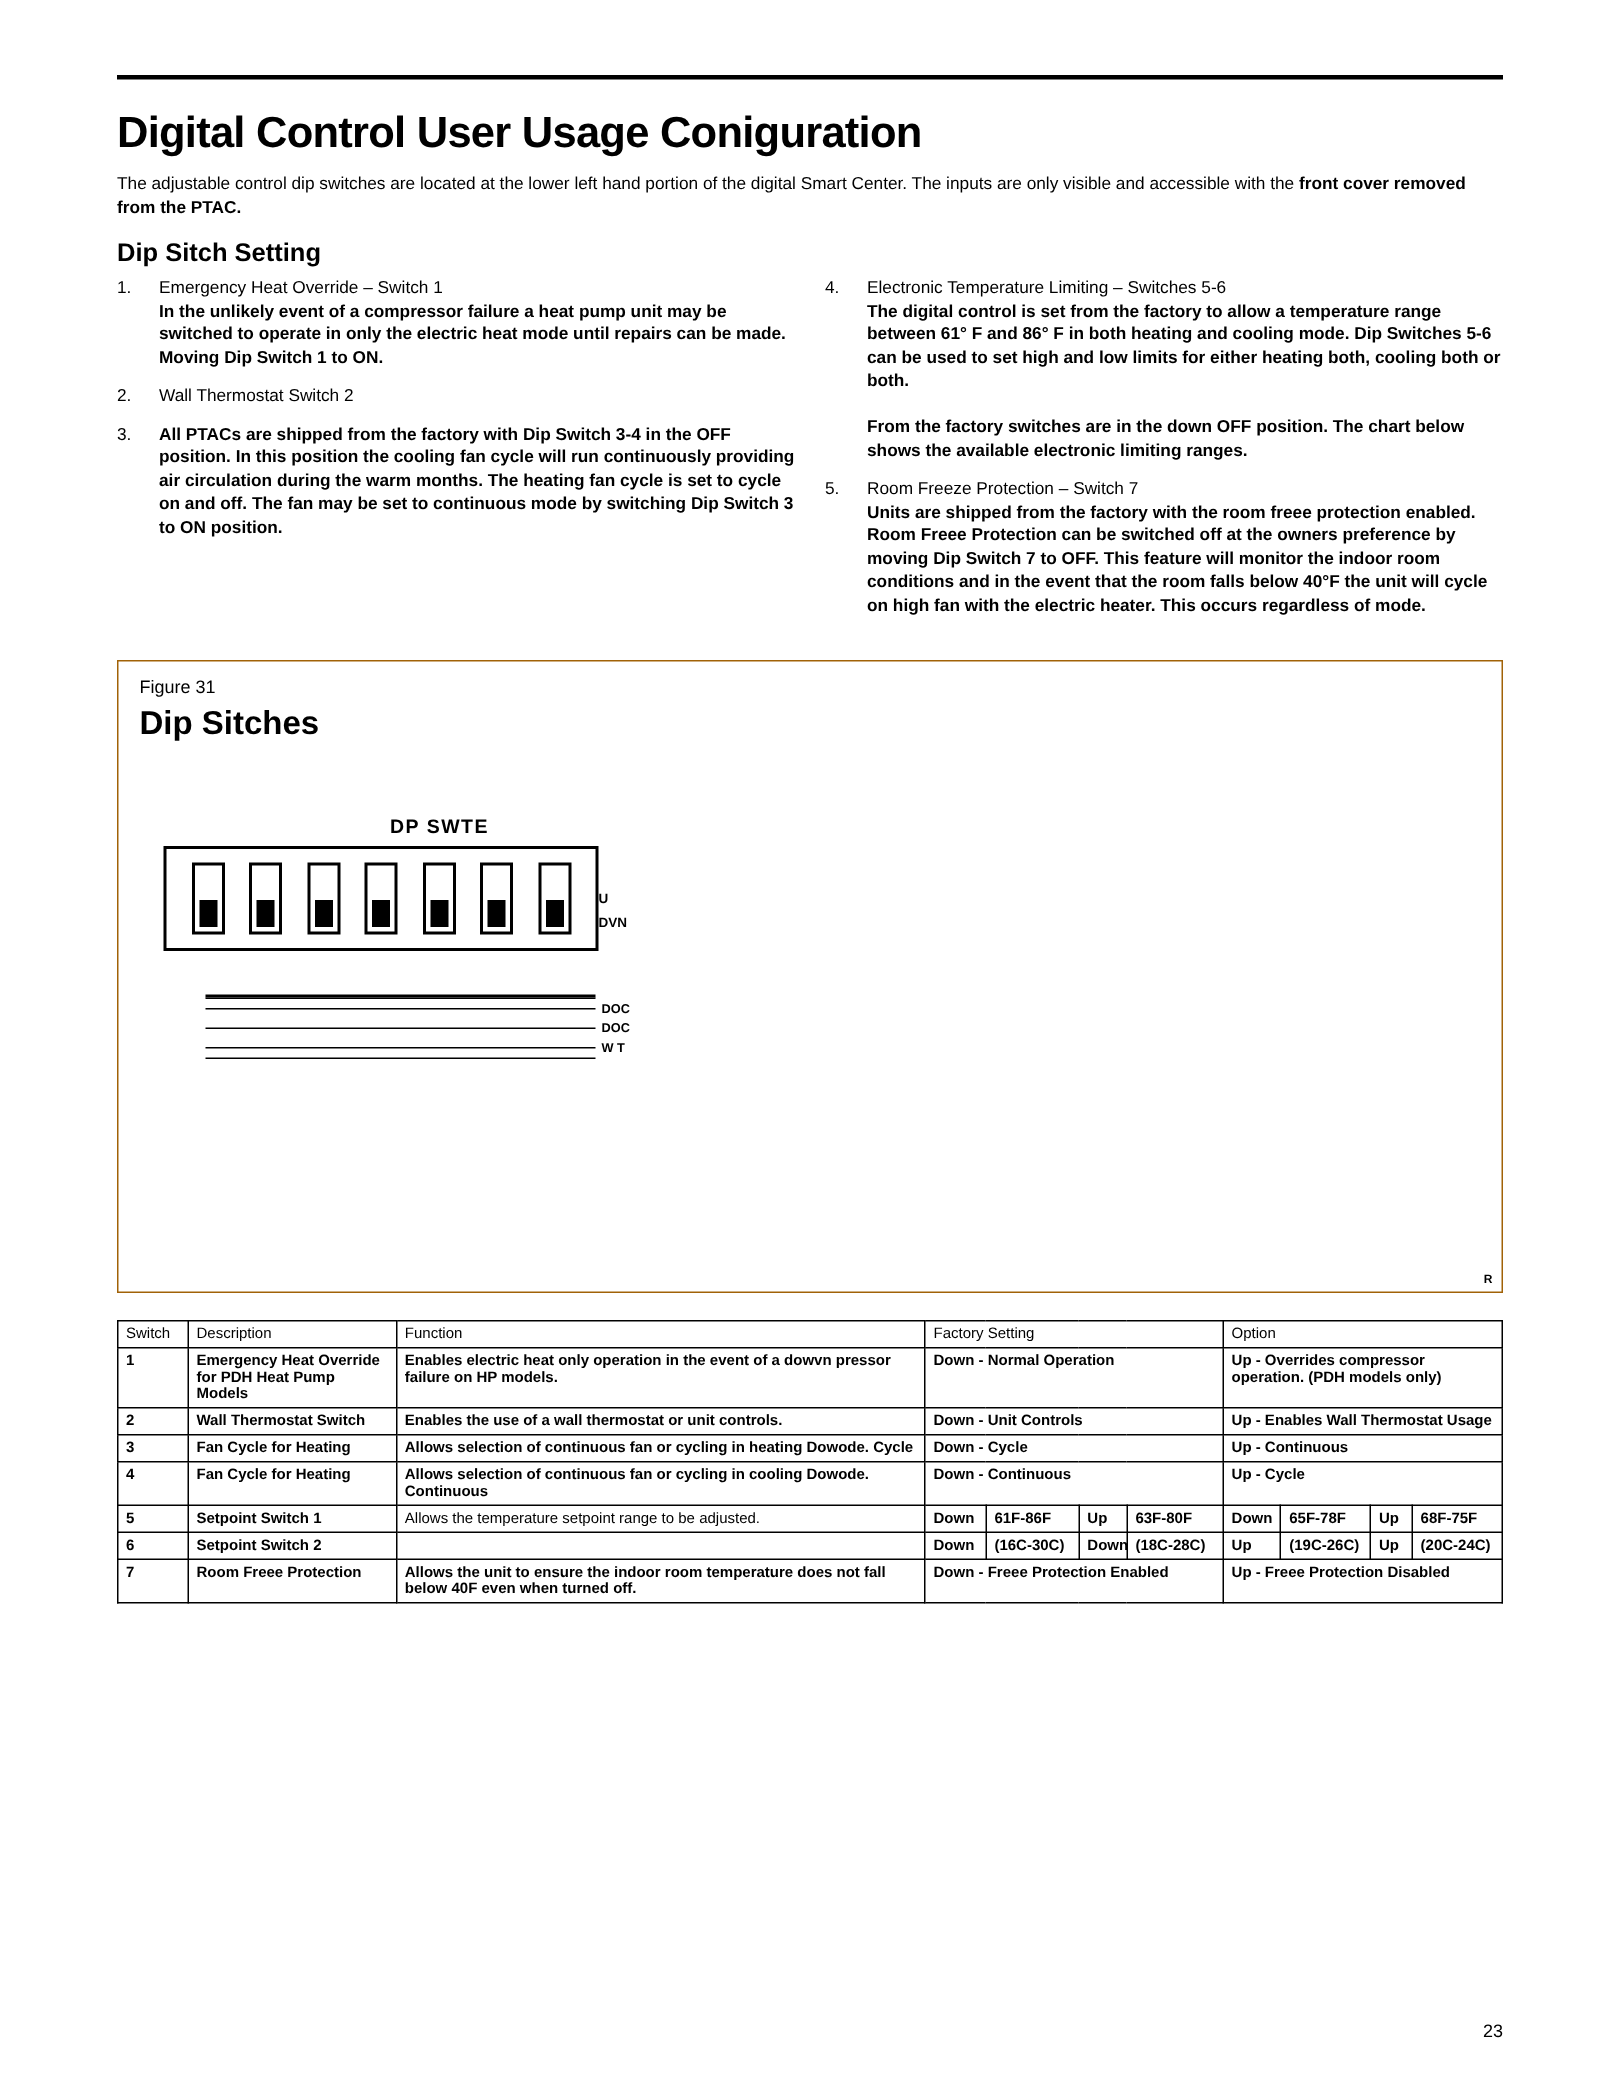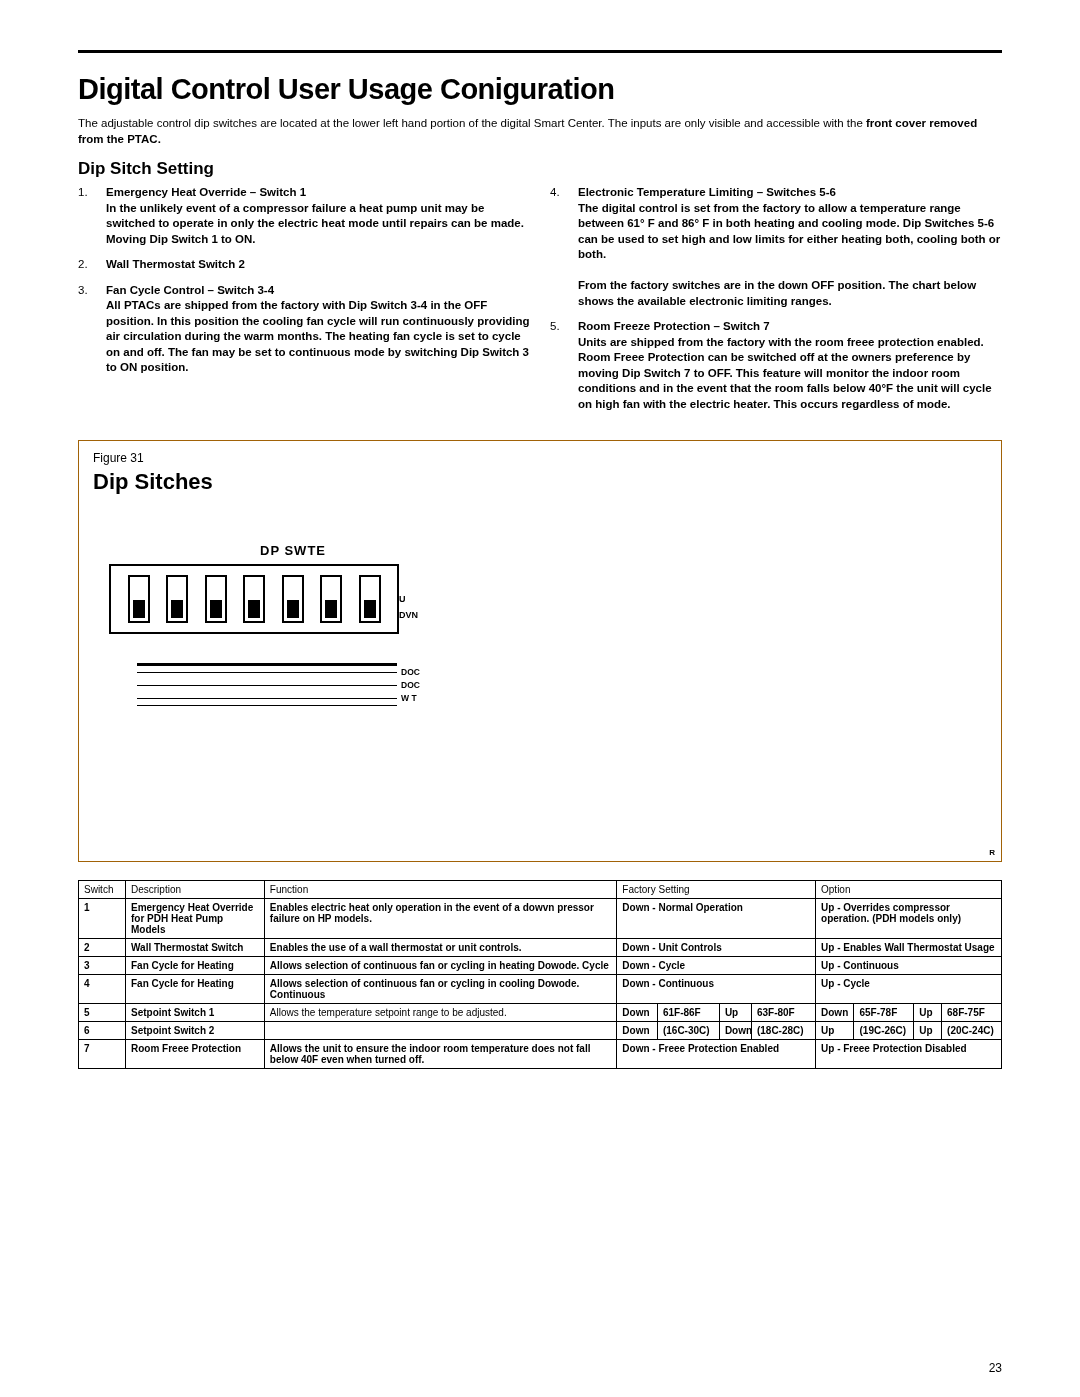"Emergency Heat Override – Switch" .item-title { font-weight: bold -> none }
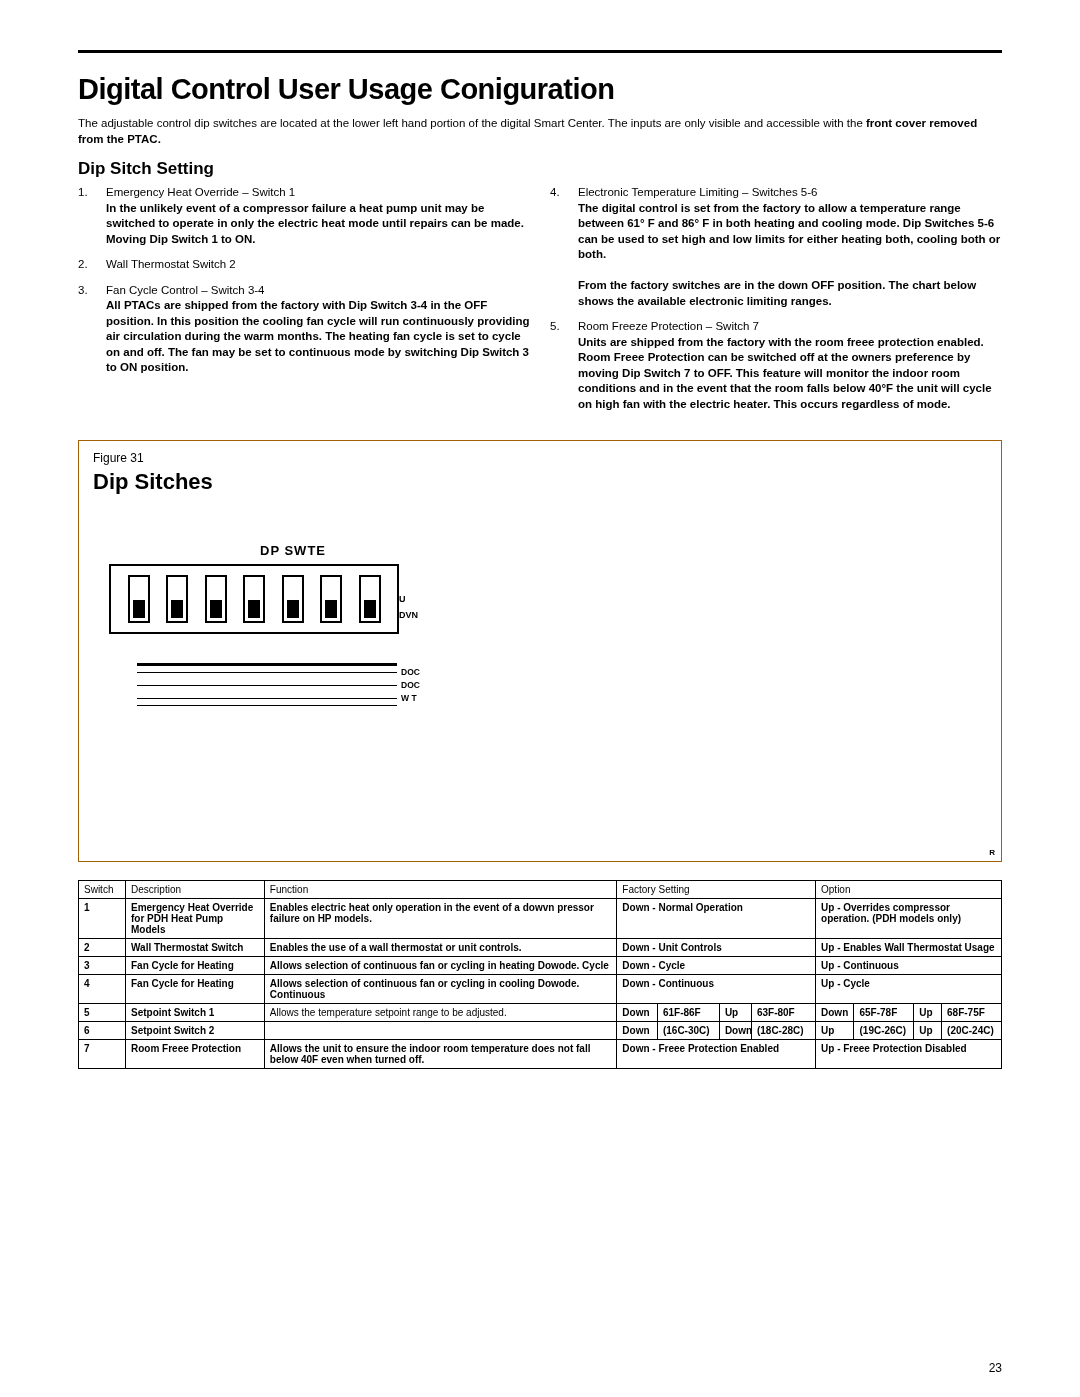"Fan Cycle Control – Switch" span.item-title { html: <span>Fan Cycle Control – Switch 3-4</span> -> none }
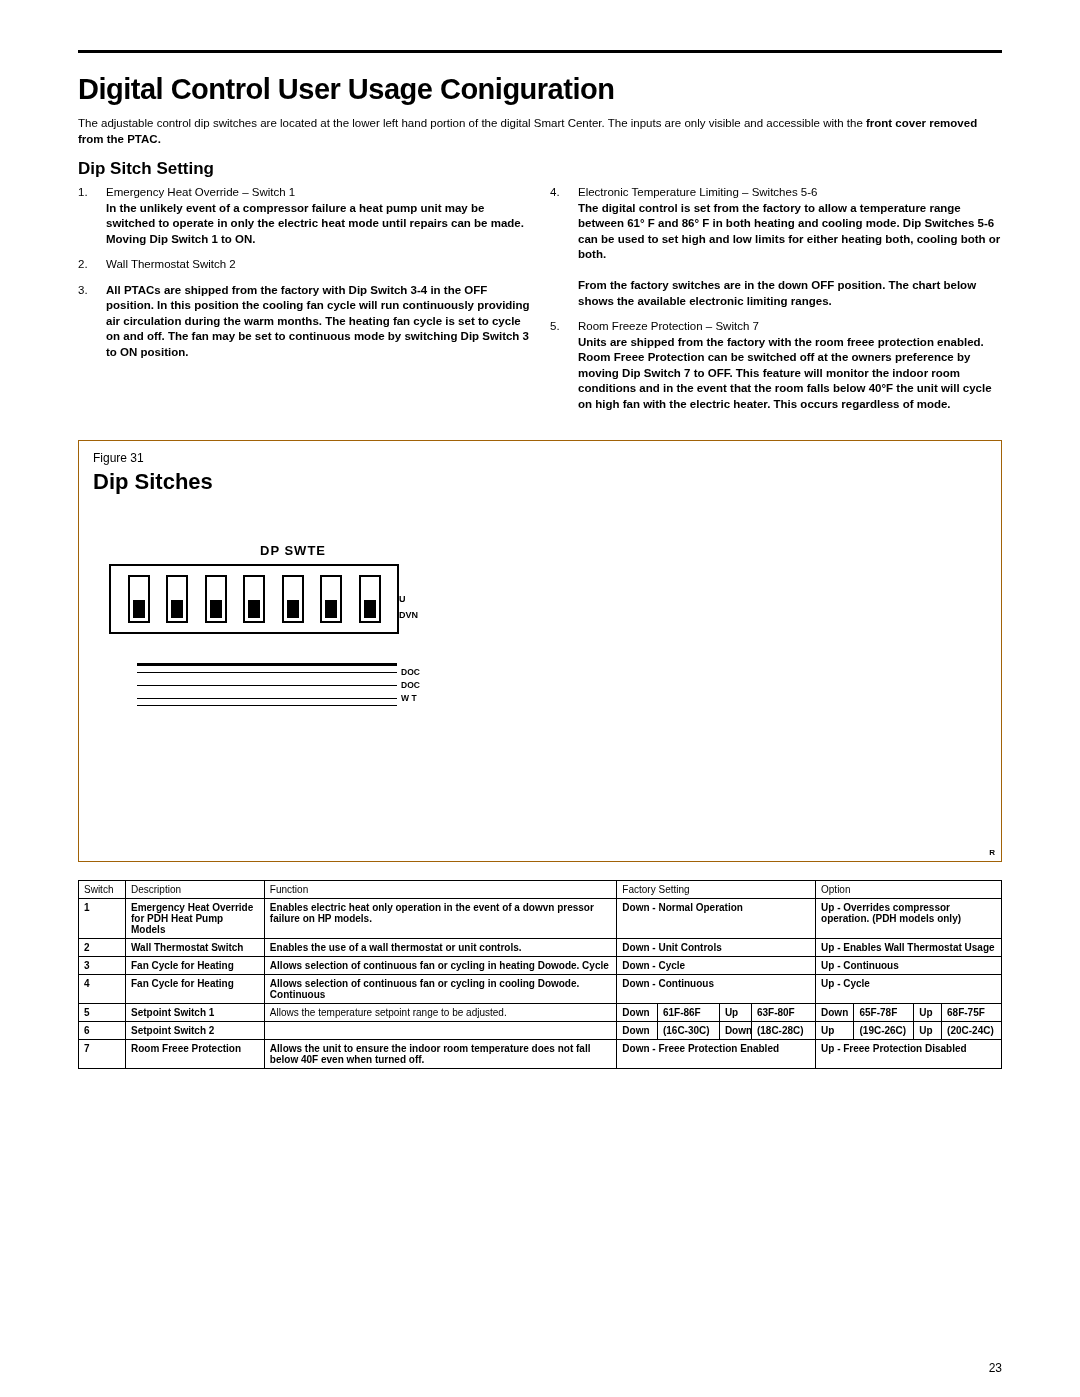"23" .page-num { bottom: 22px -> 36px }
